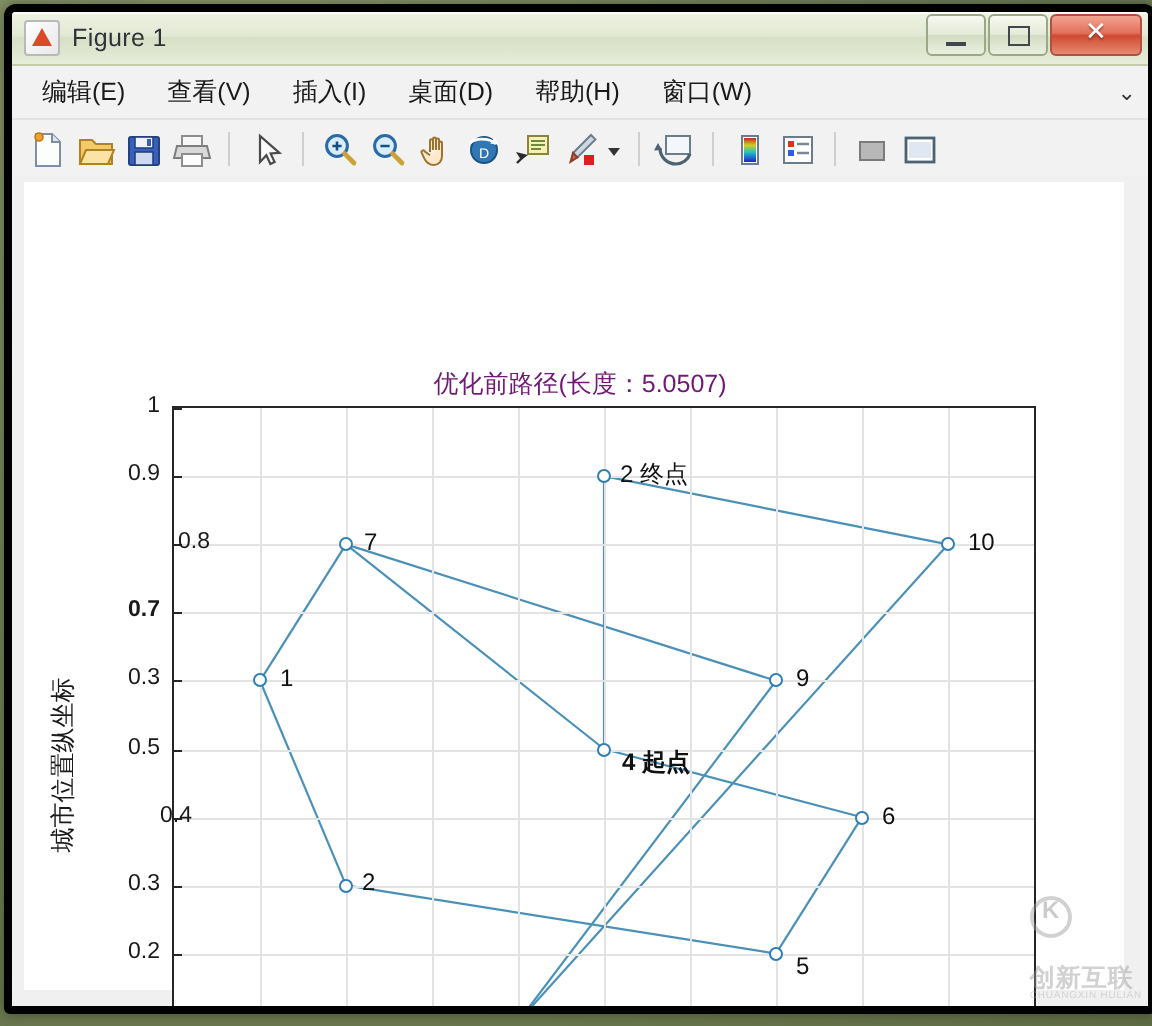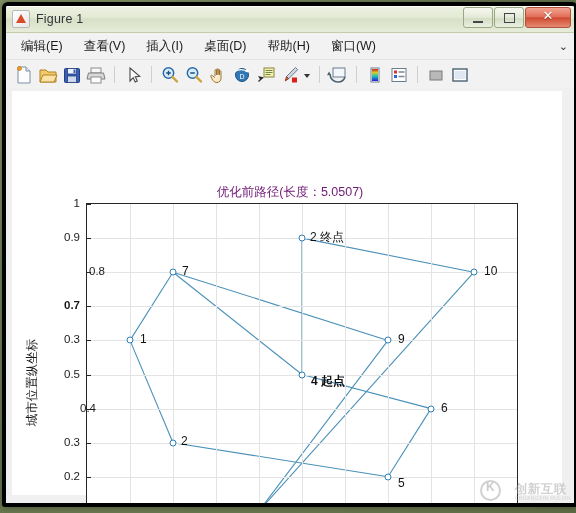"创新互联" #watermark { align-items: flex-end -> flex-start; flex-direction: none -> column }
